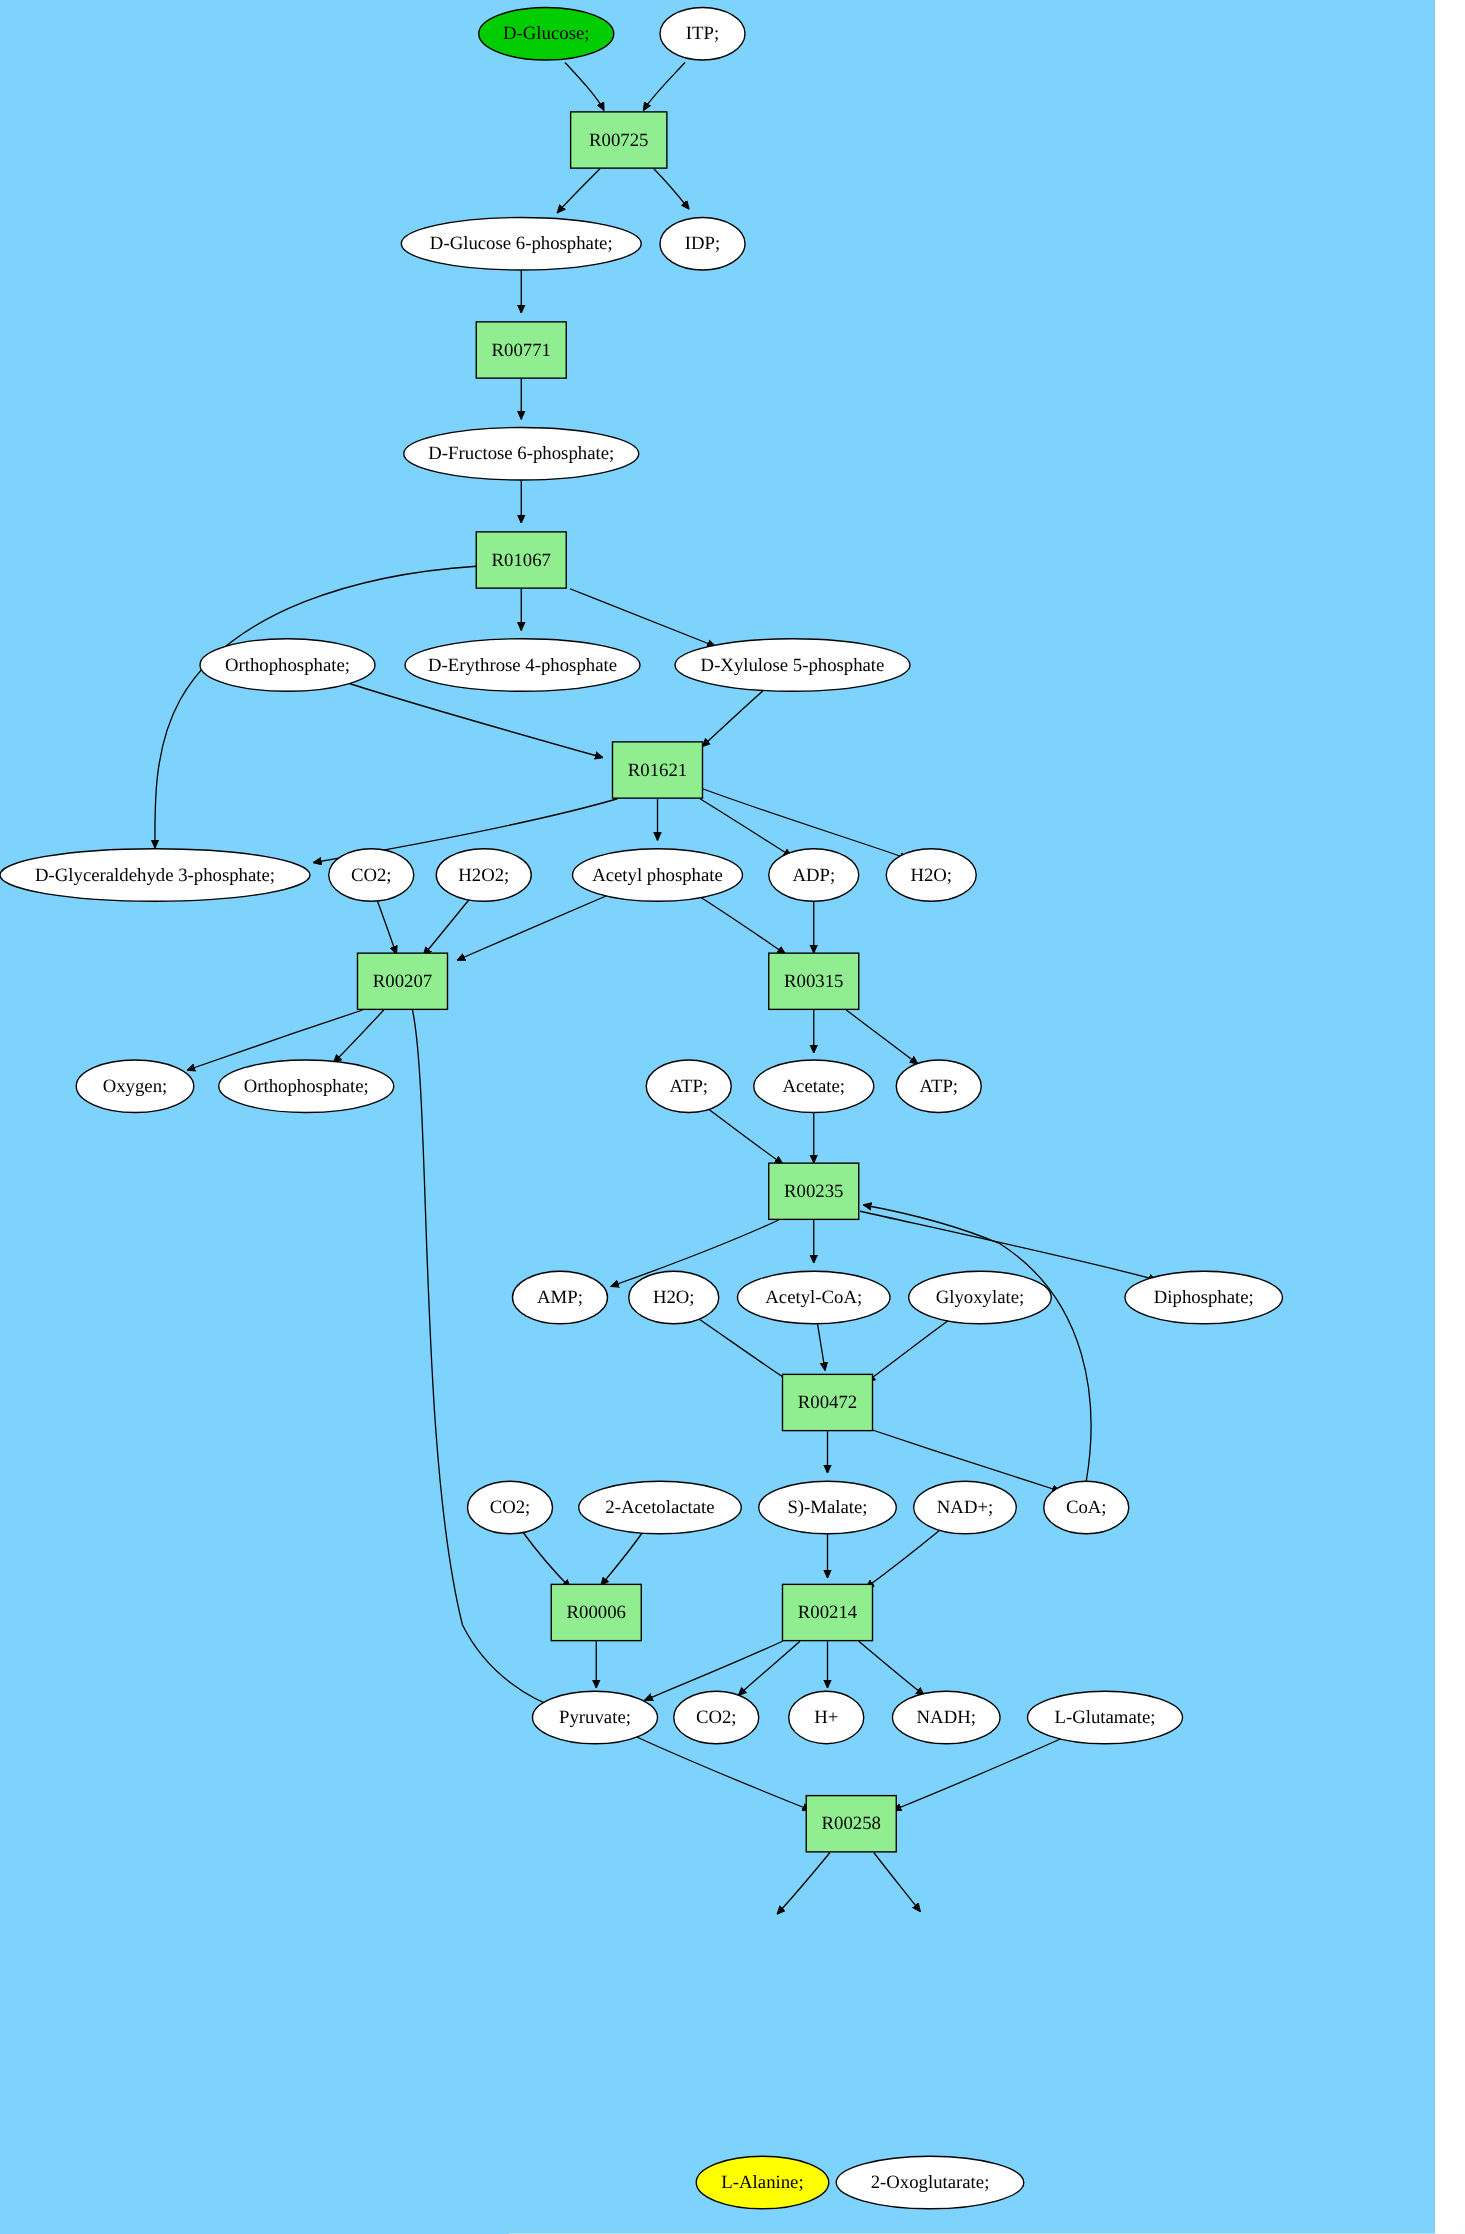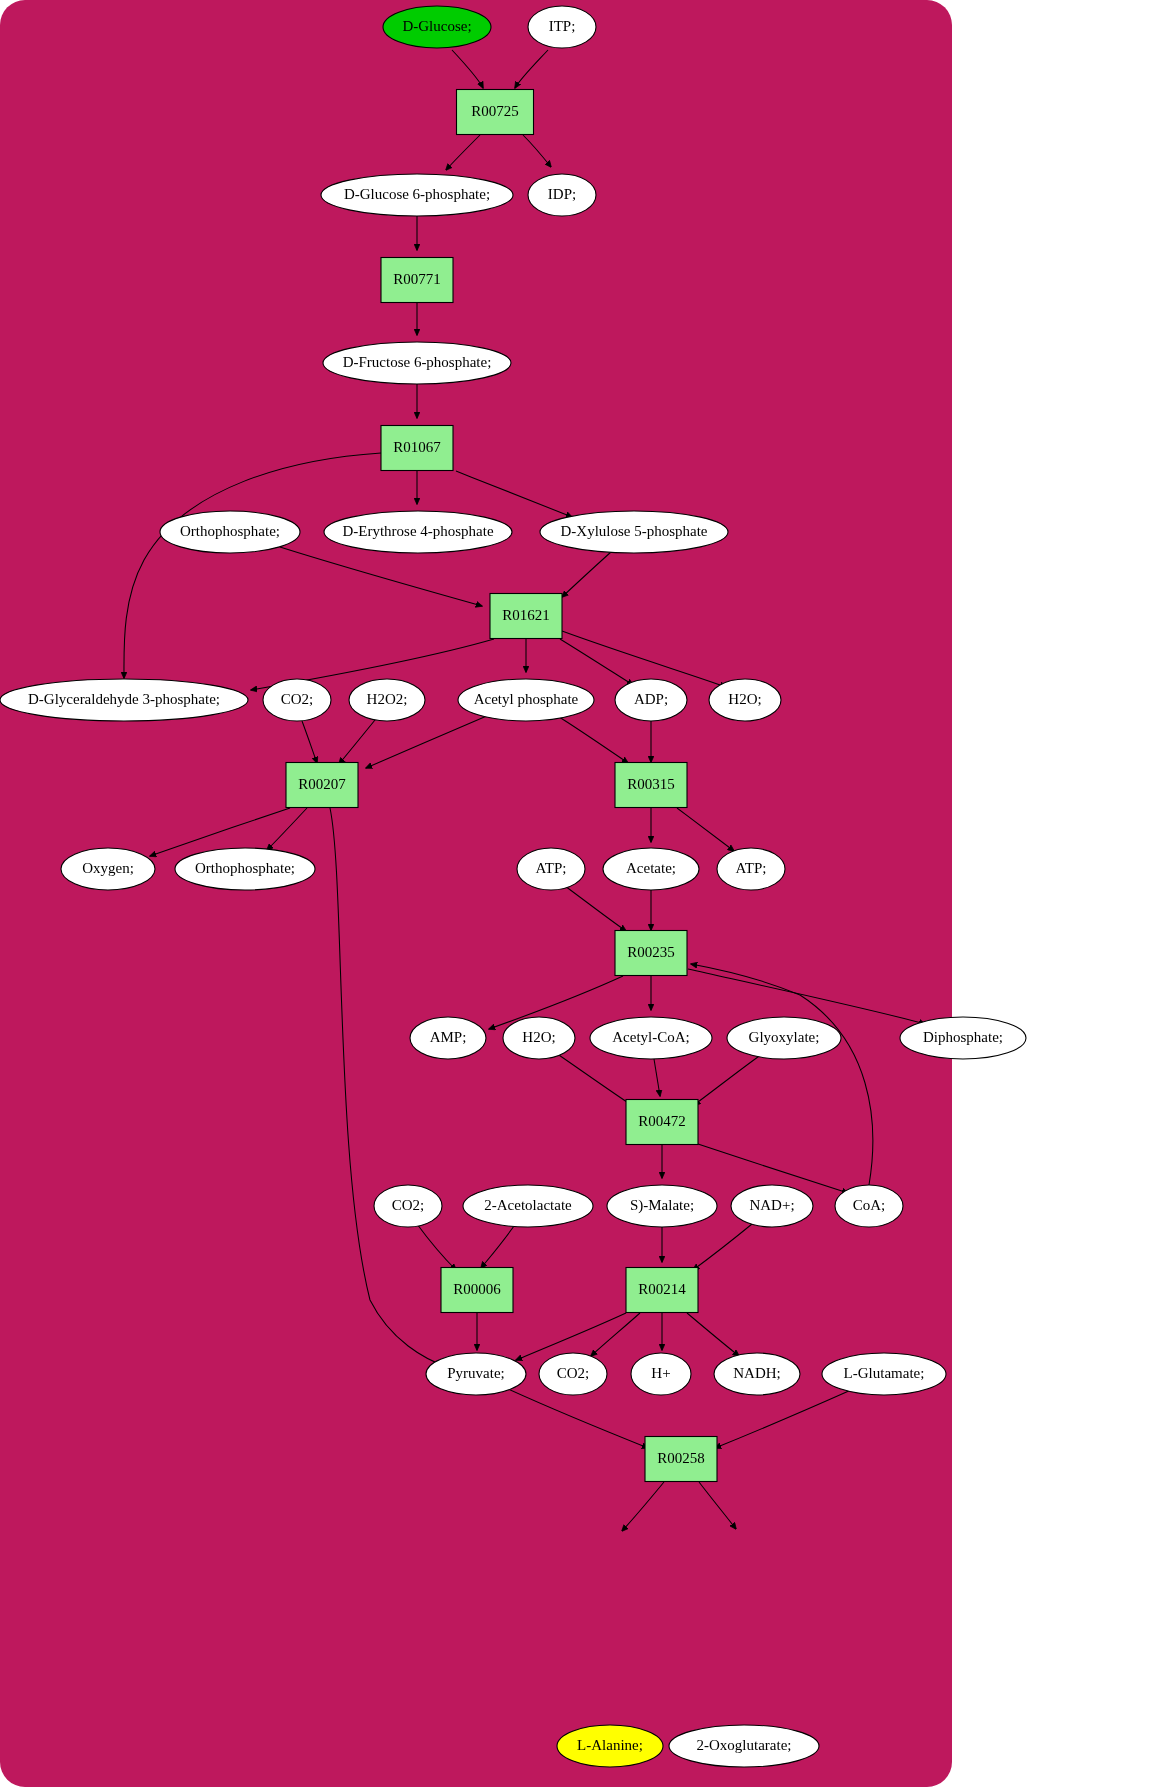"D-Glucose;" #canvas { background: #be185d -> #7dd3fc; border-radius: 25px -> none; width: 952px -> 1148px }
